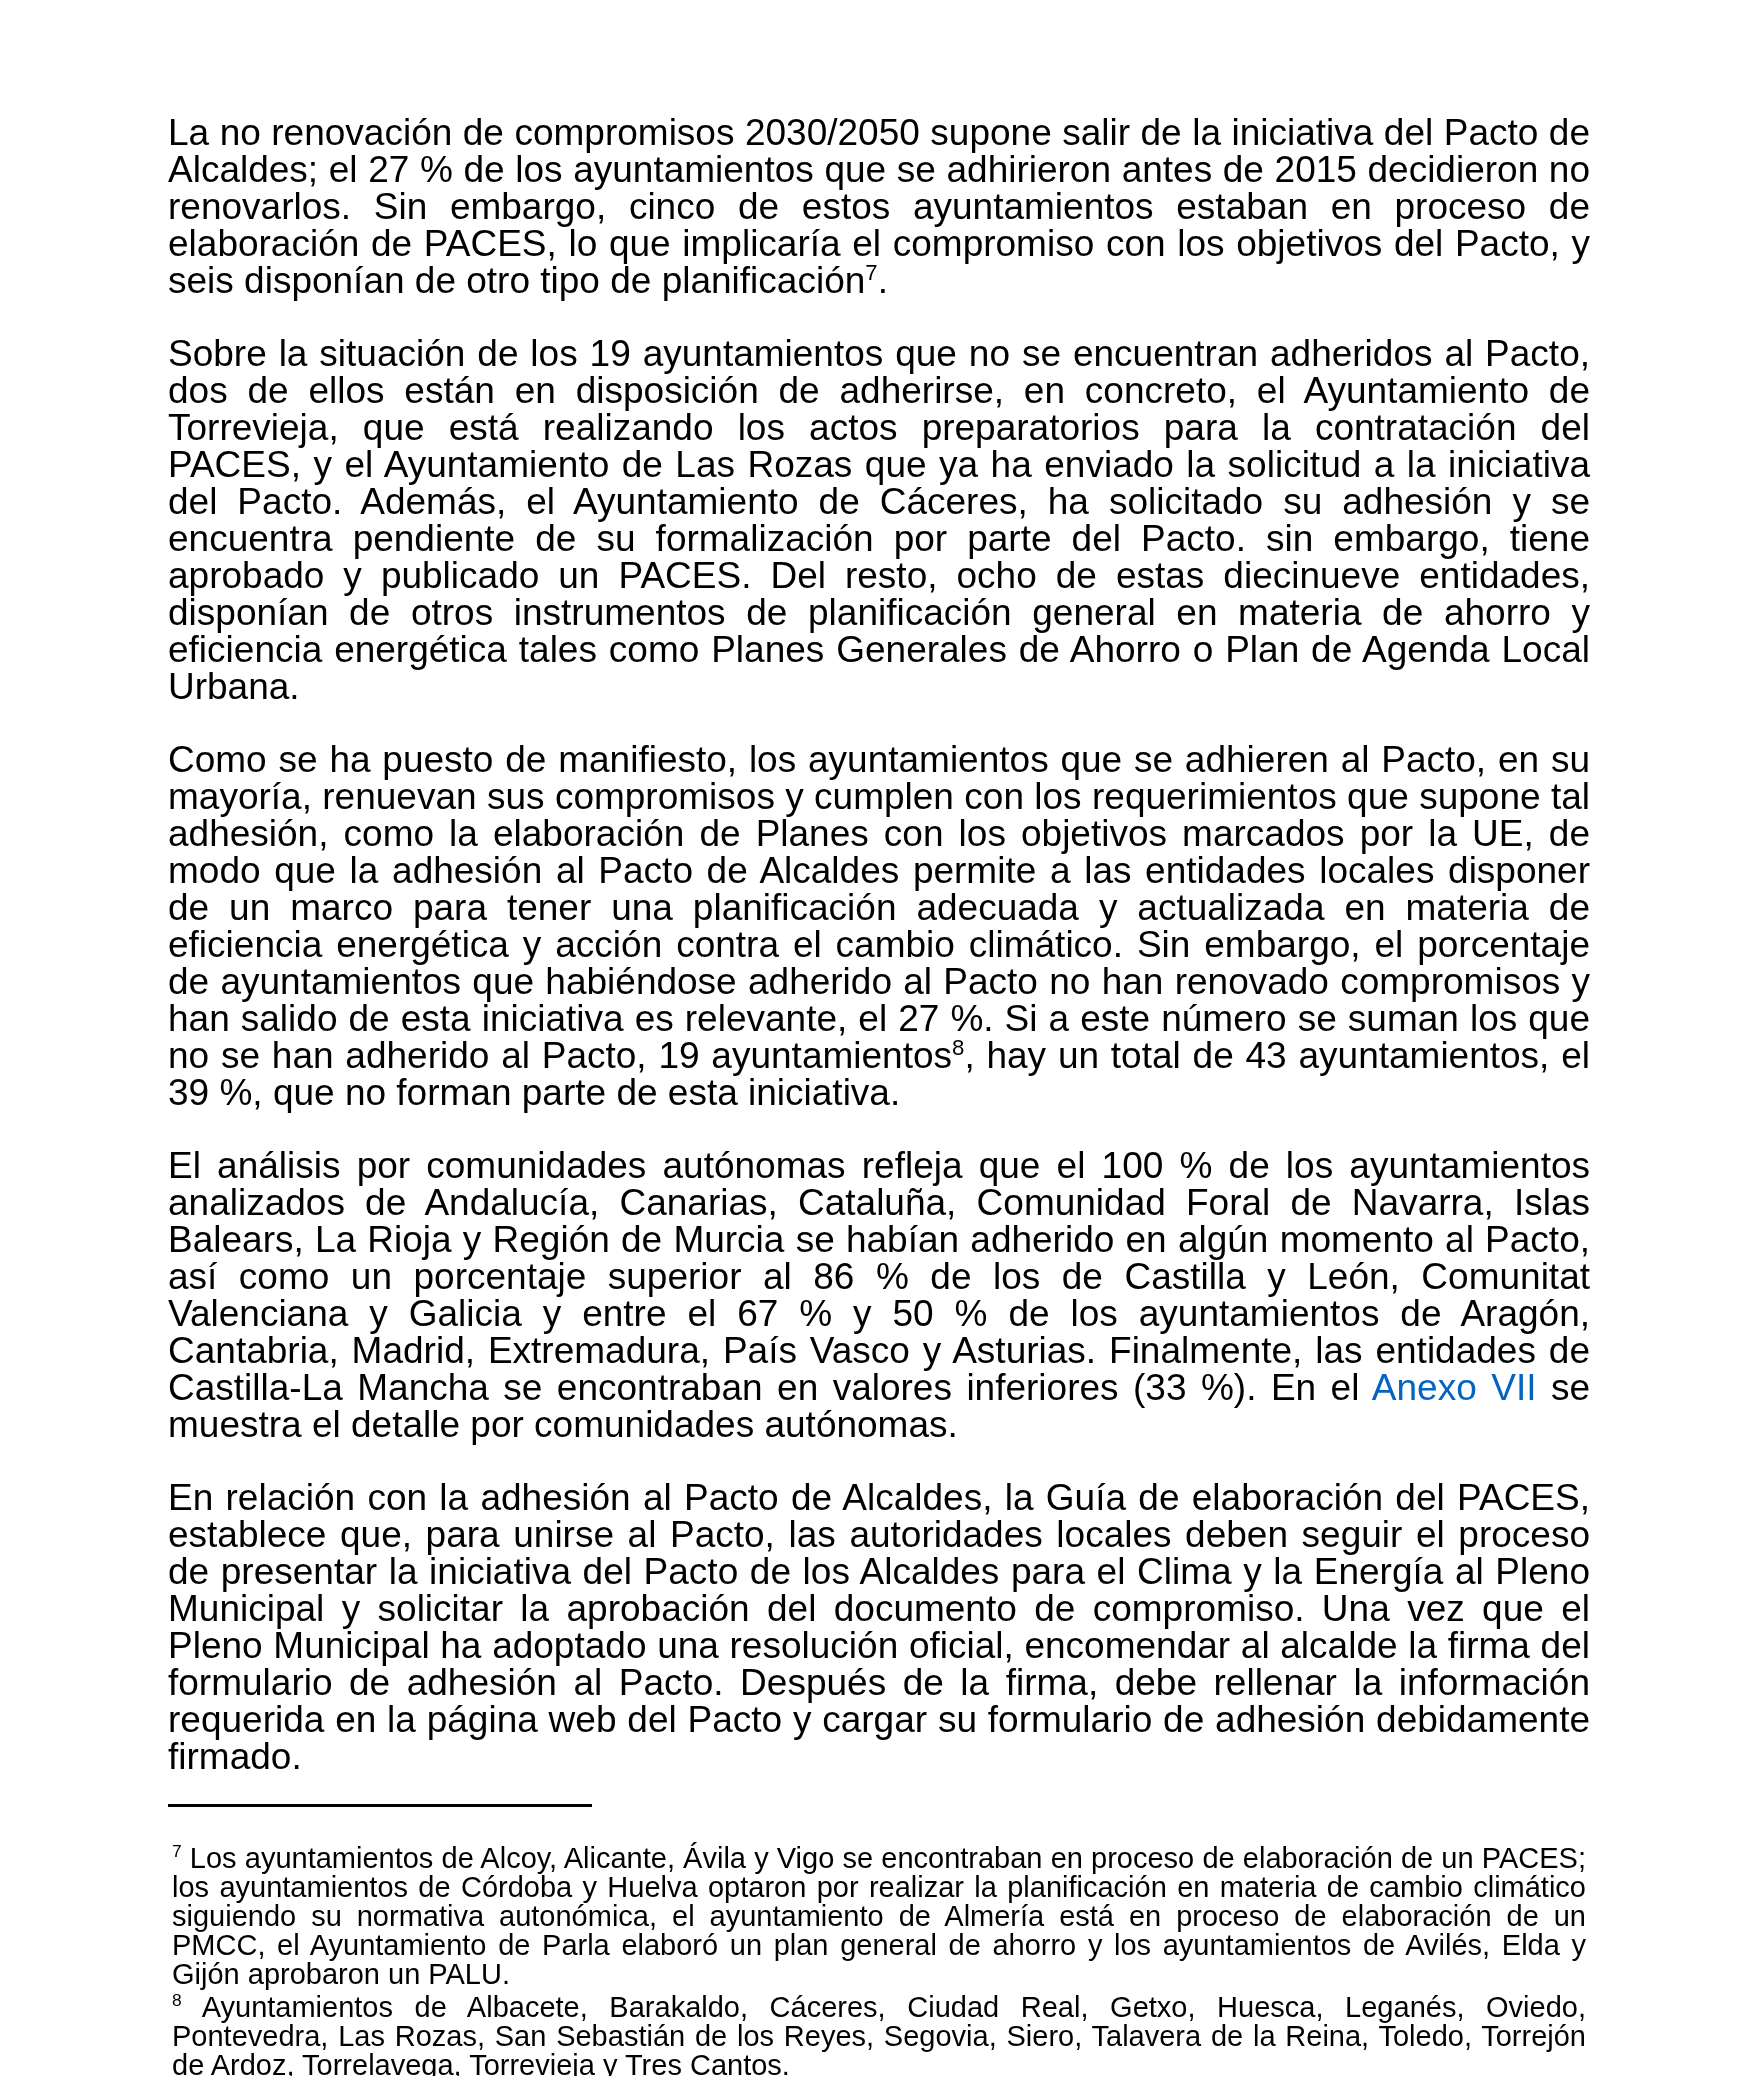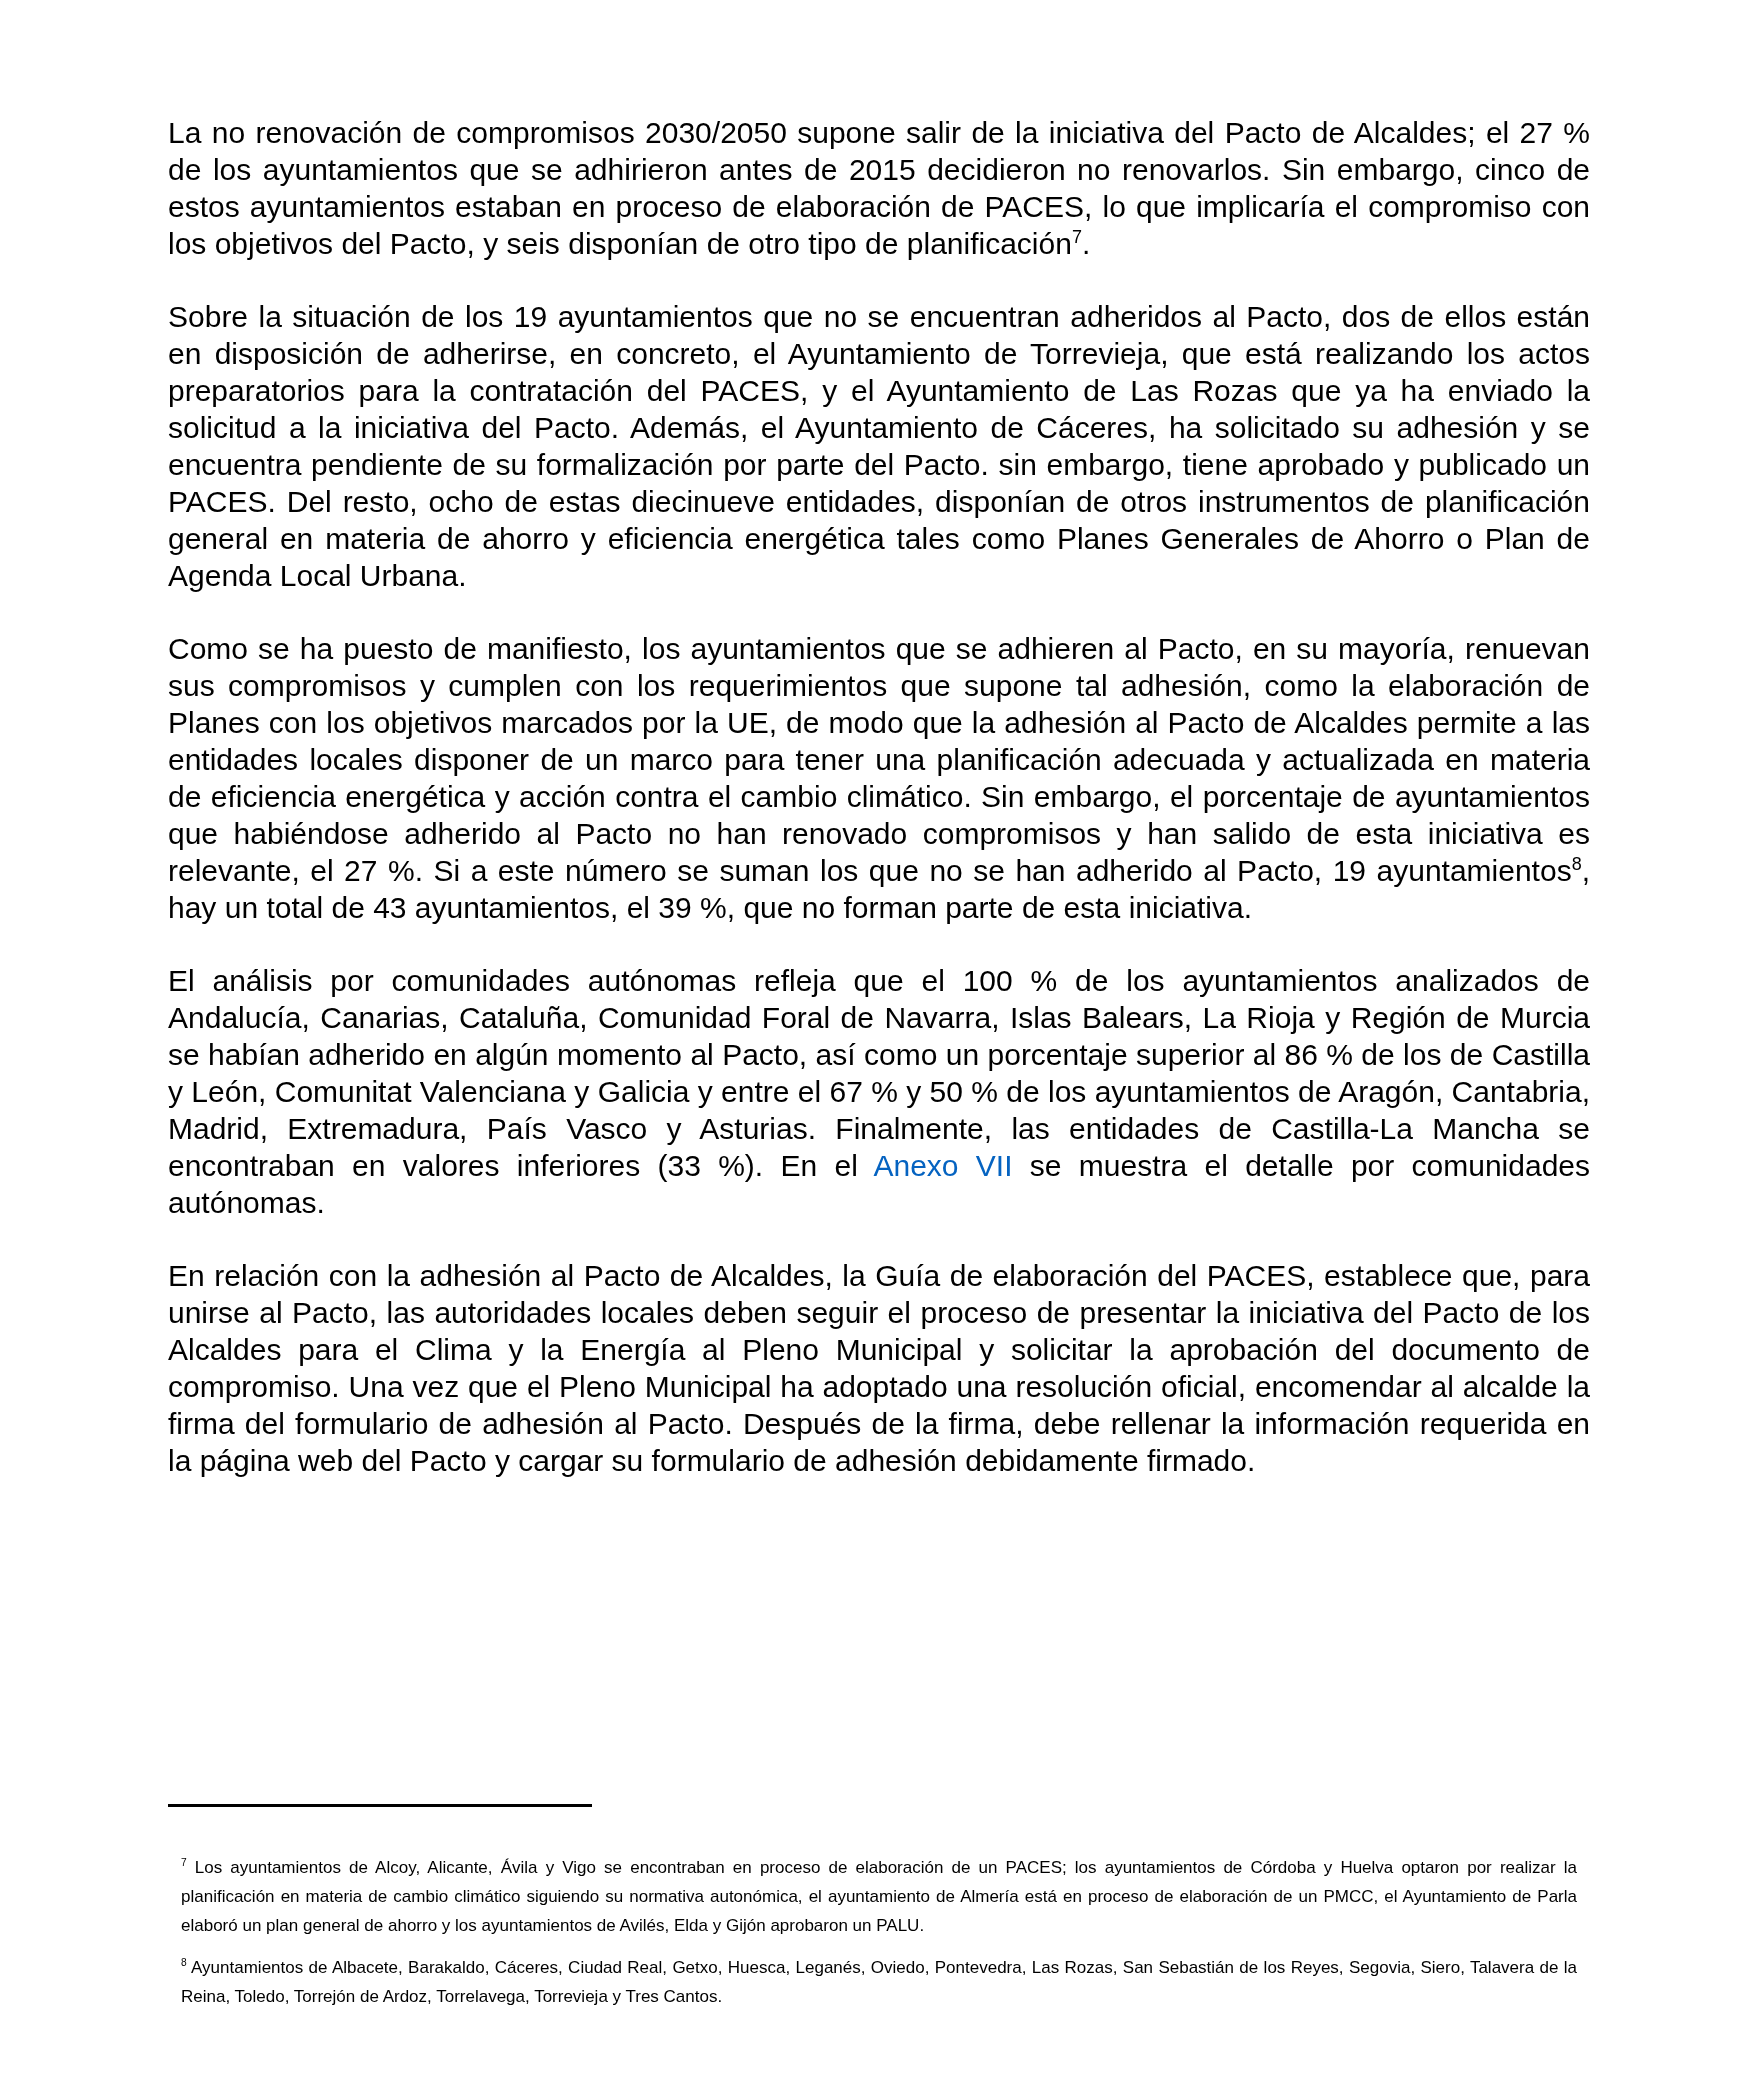"La no renovación de compromisos" .para { font-size: 30px -> 37px }
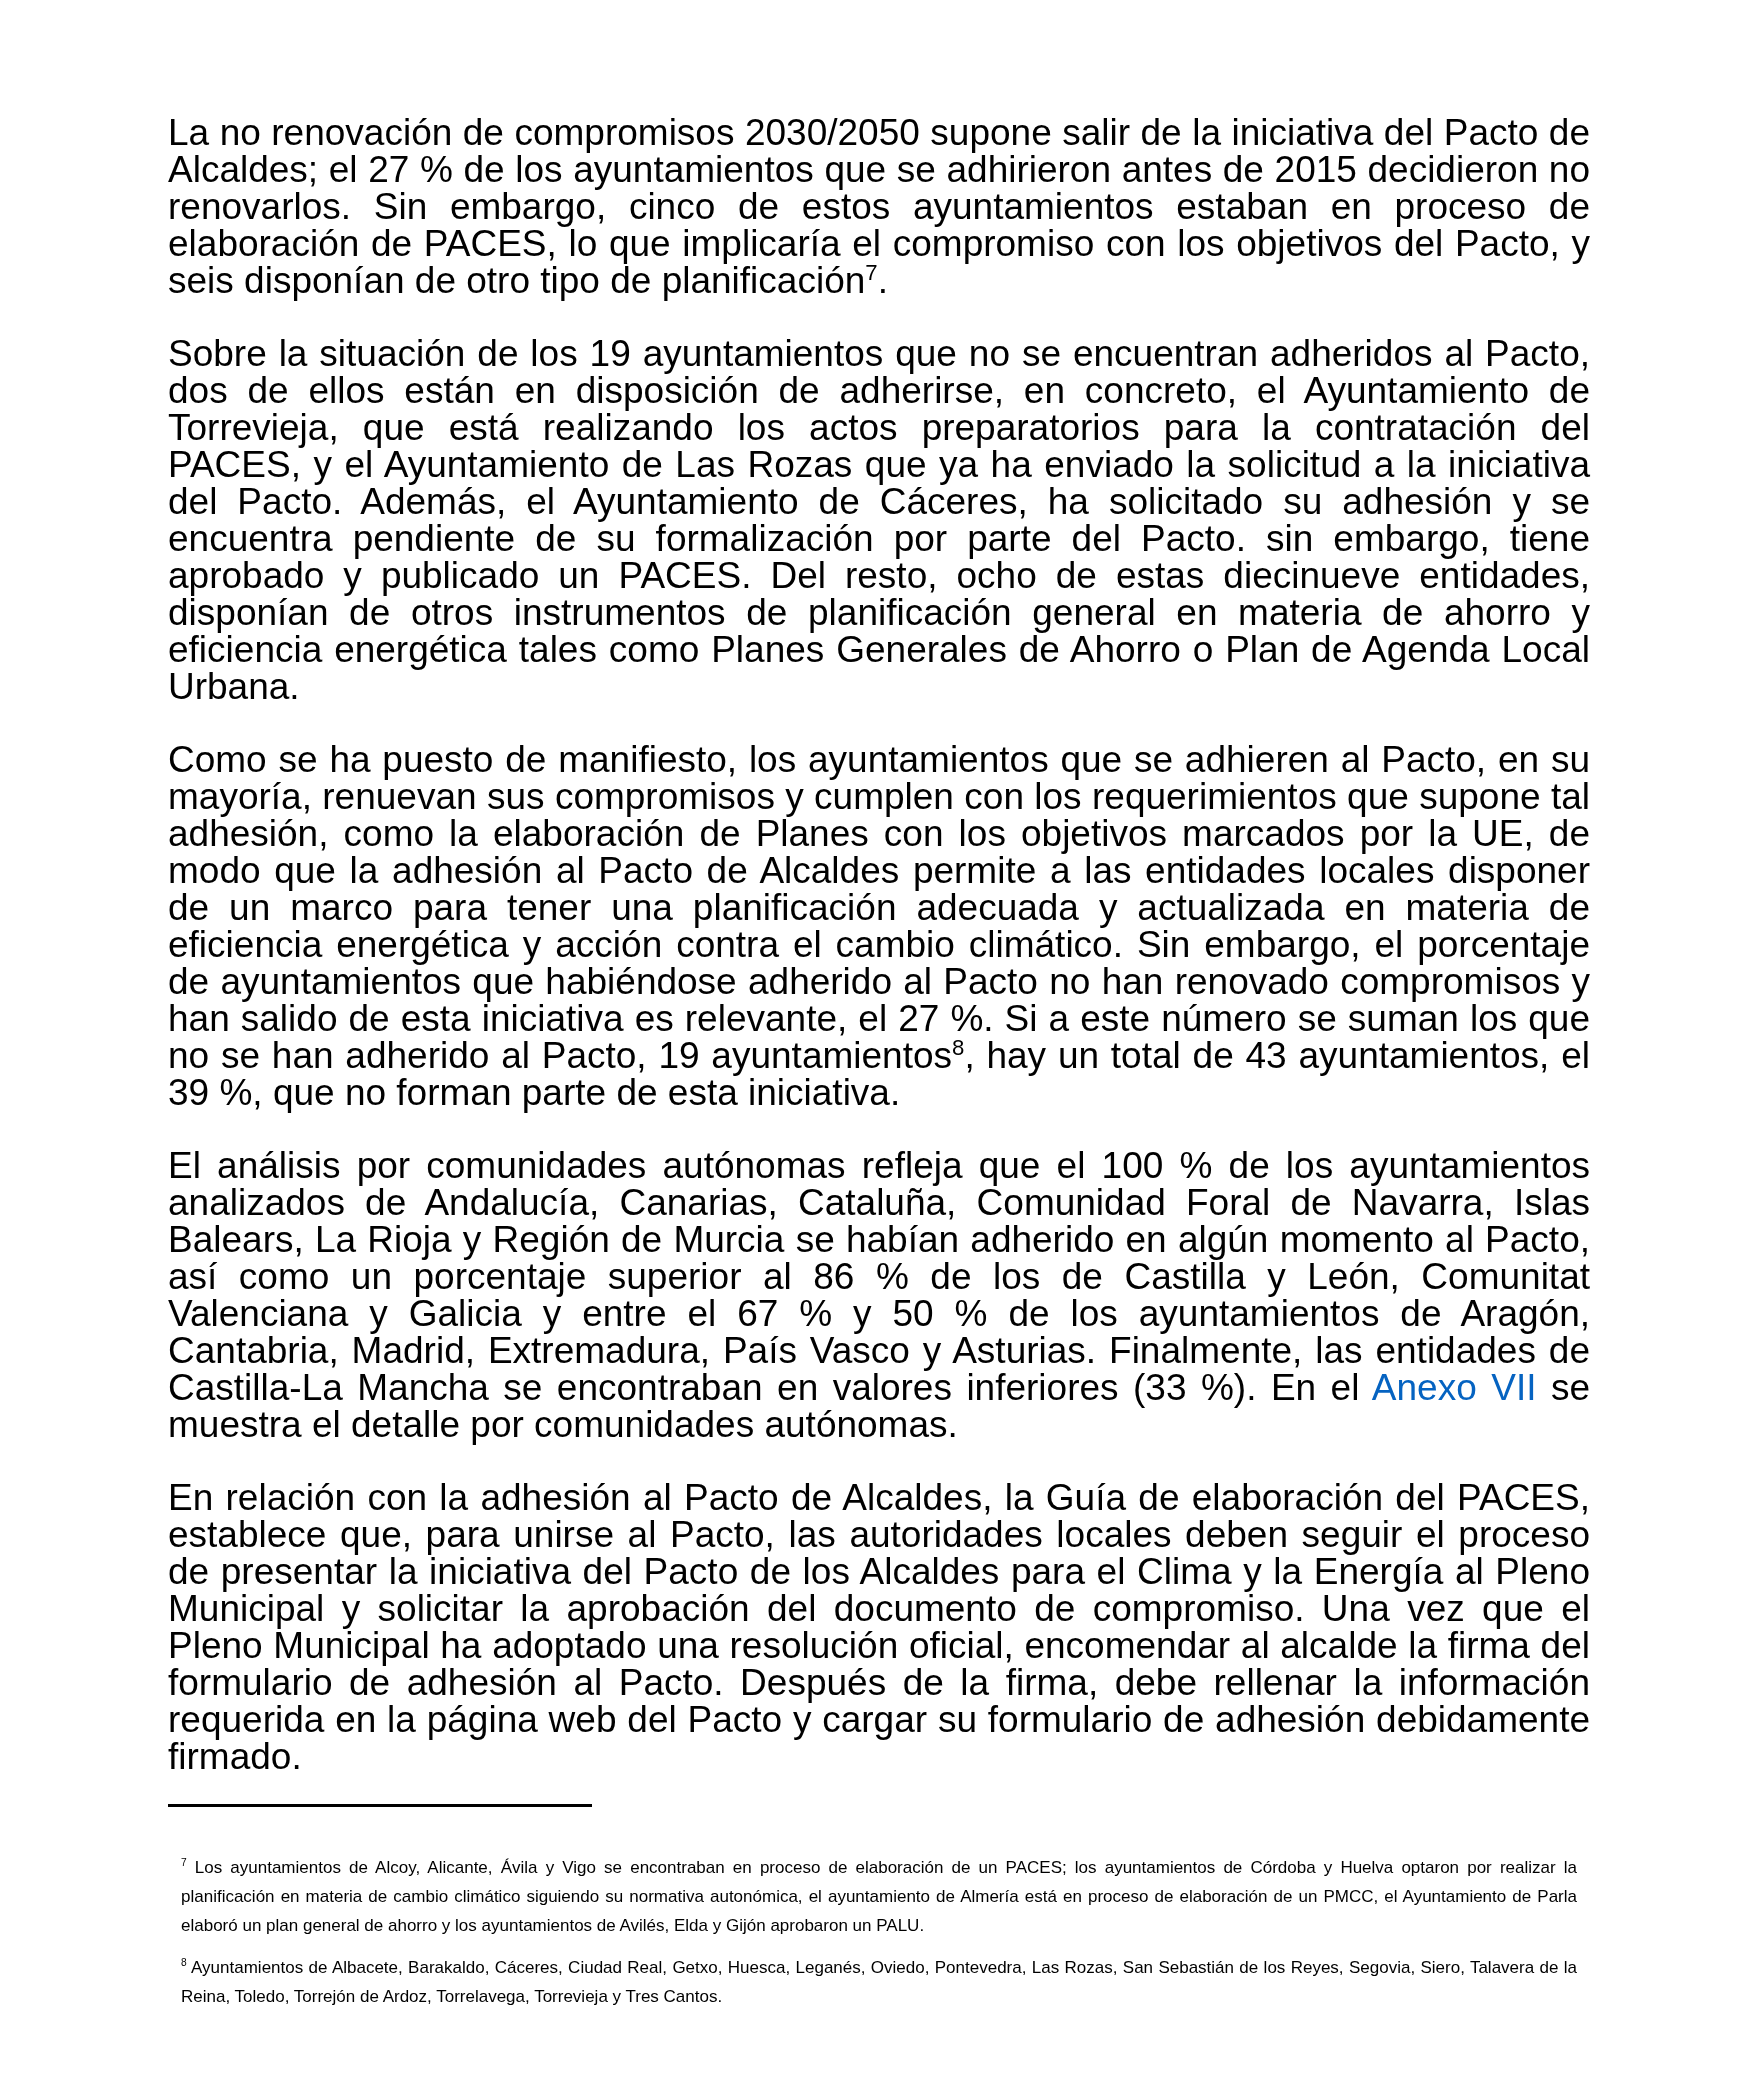"7 Los ayuntamientos de Alcoy," .fn { font-size: 17px -> 29px; margin: 13px -> 4px }
